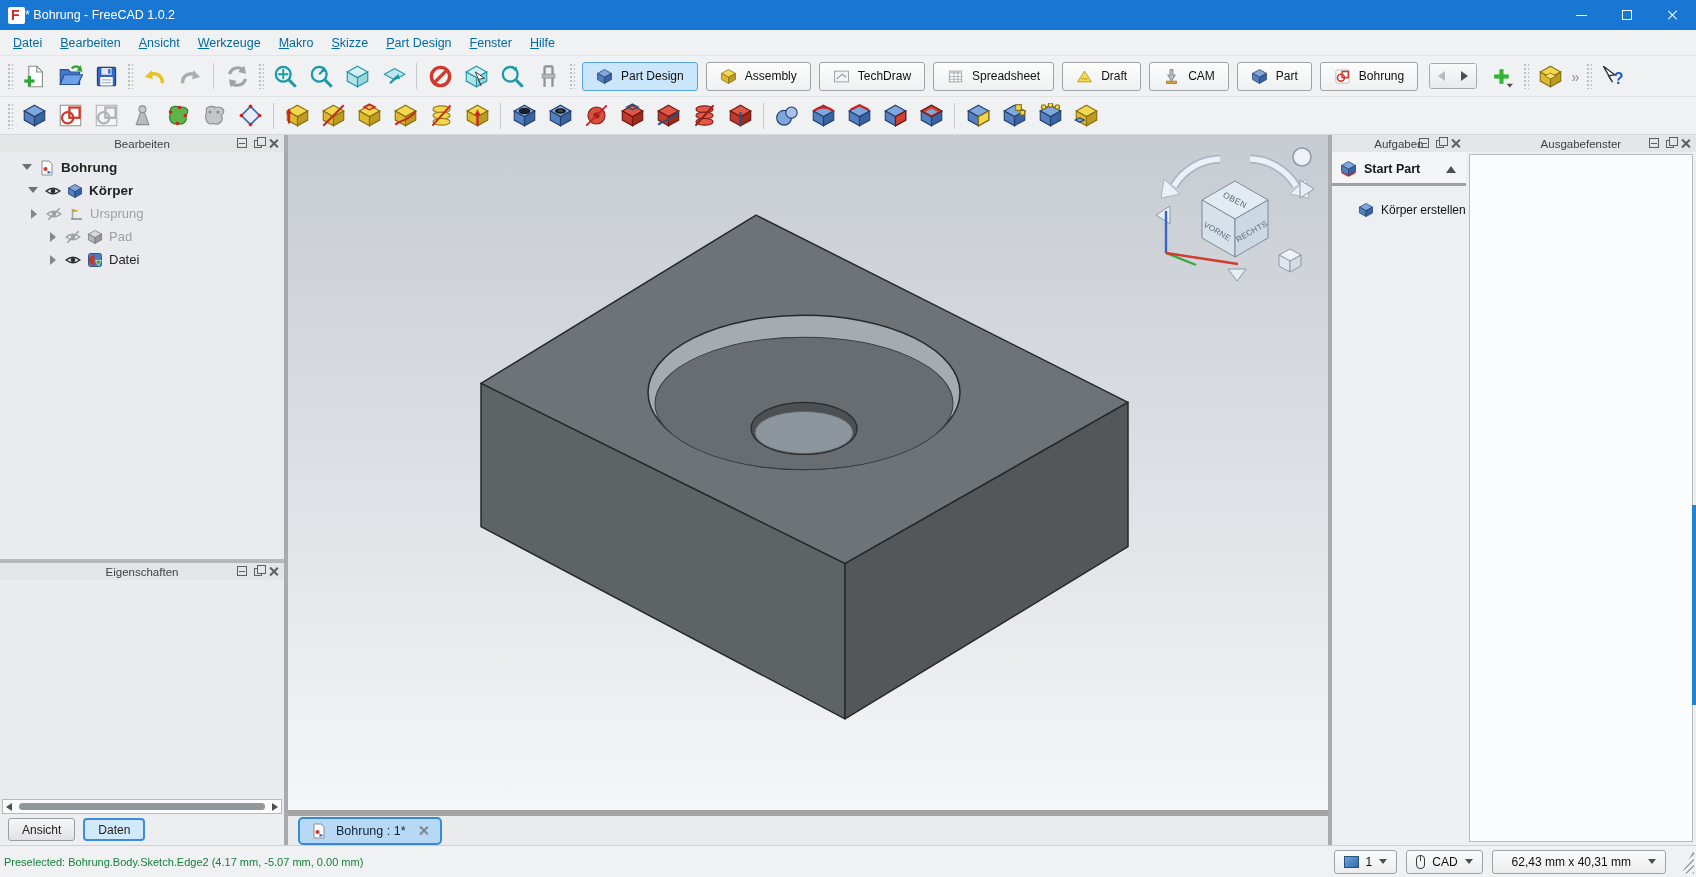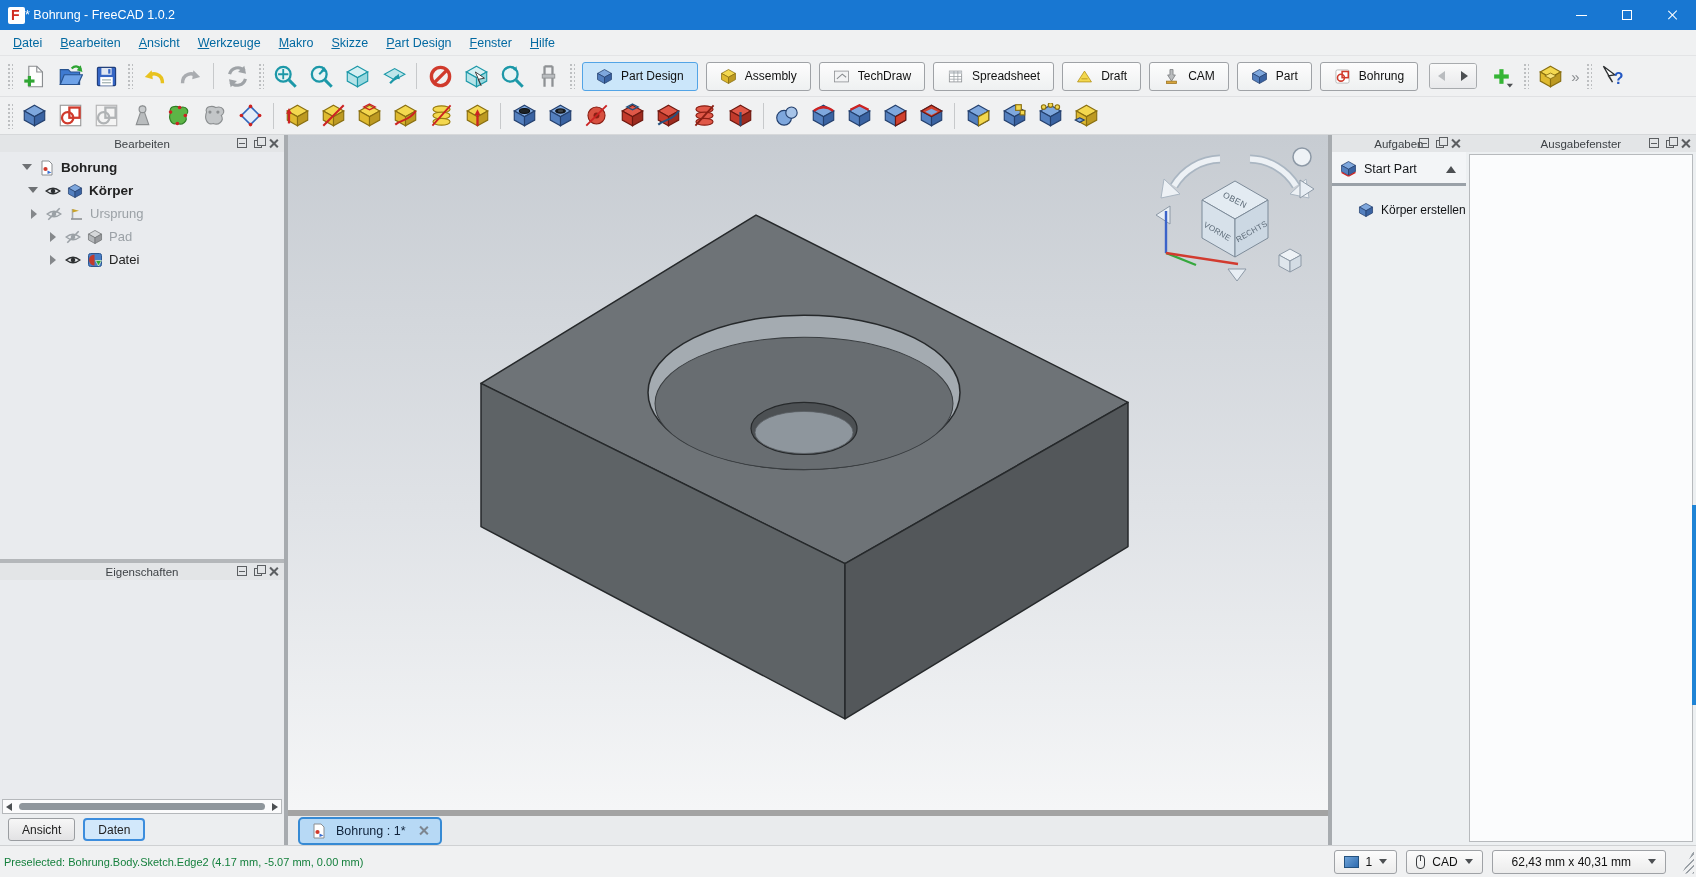"Start Part" .task-section { font-weight: normal -> bold }
